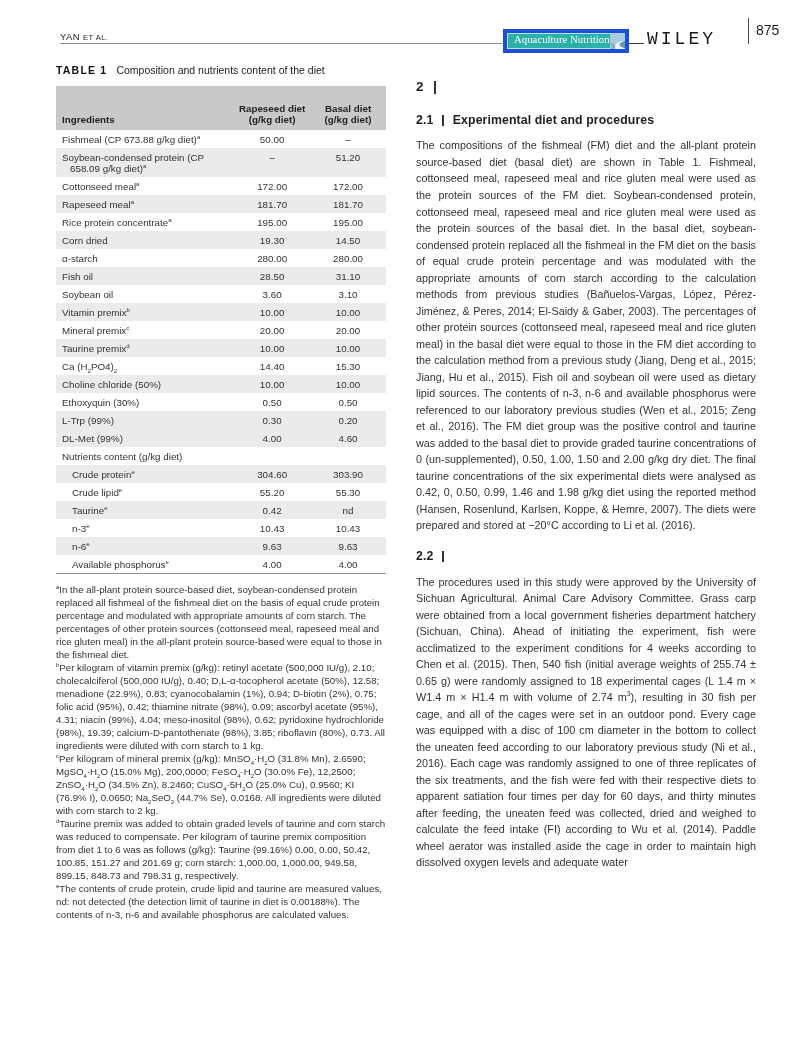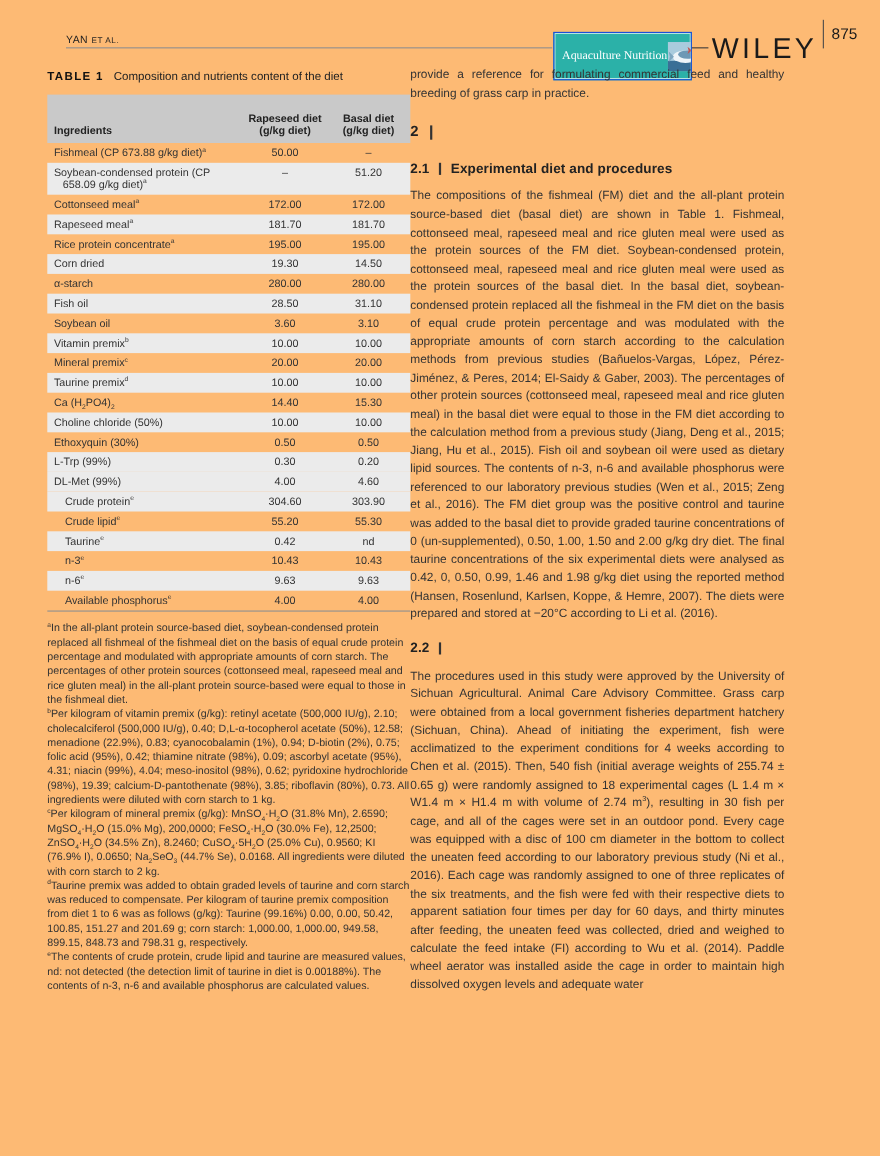"YAN ET AL." .page { background: #fdba74 -> #ffffff }
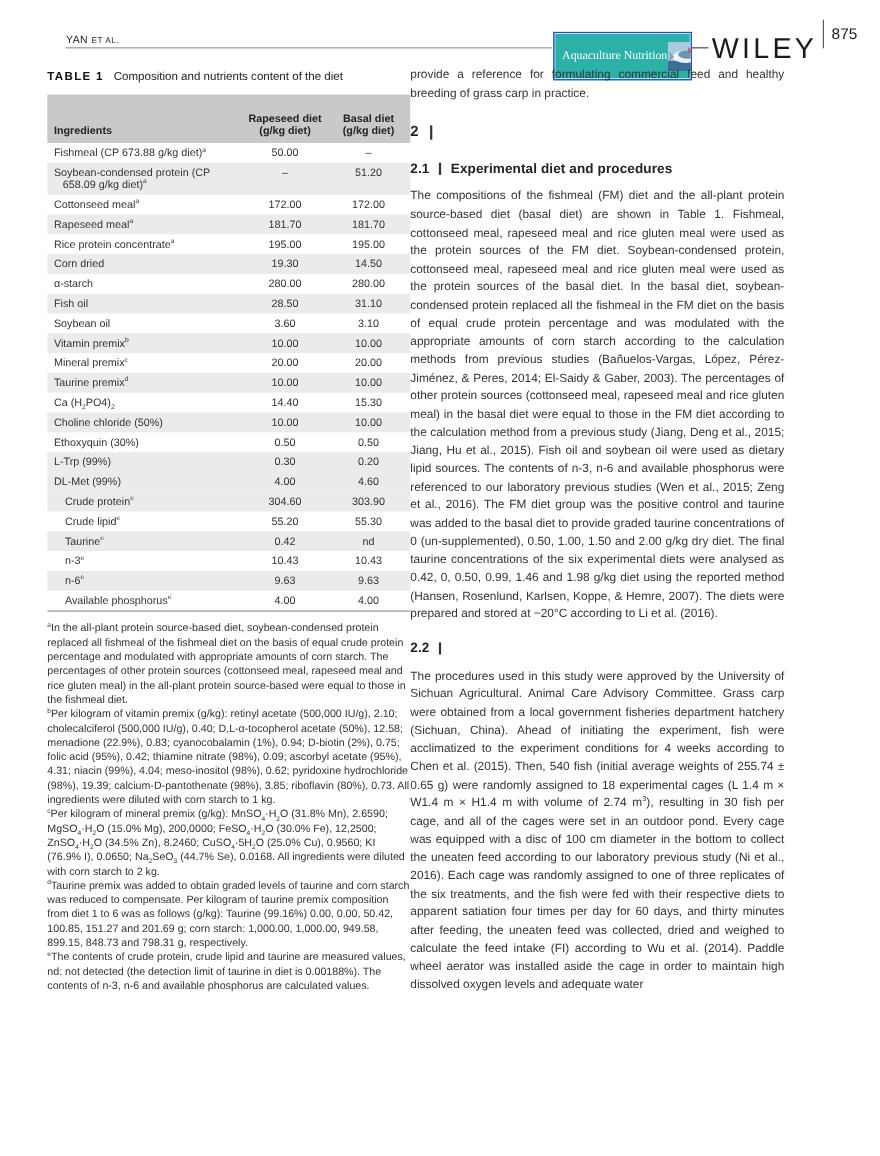"Aquaculture Nutrition" .badge { align-items: center -> flex-start; border: 1px solid #1d4ed8 -> 4px solid #1d4ed8; height: 44px -> 24px }
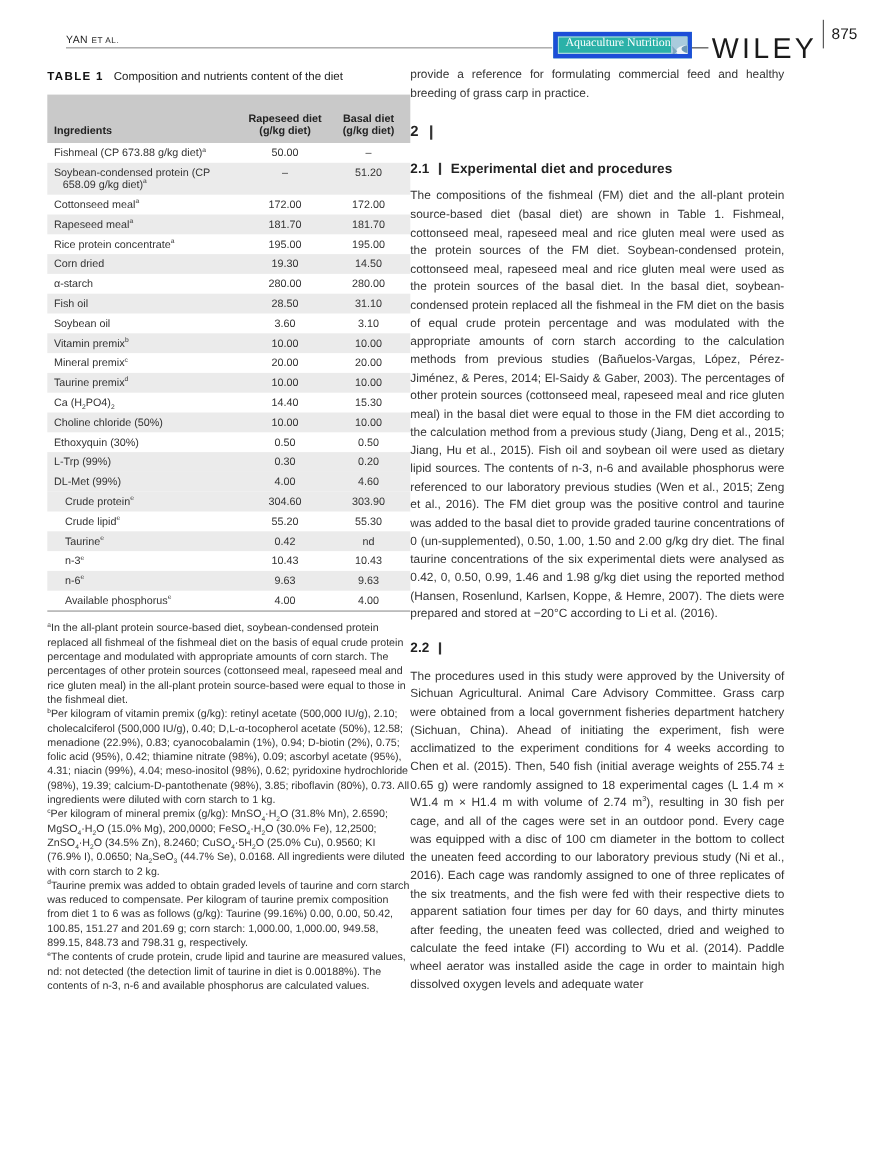"WILEY" .wiley { font-family: Liberation Sans, sans-serif -> Liberation Mono, monospace; font-size: 26px -> 18px }
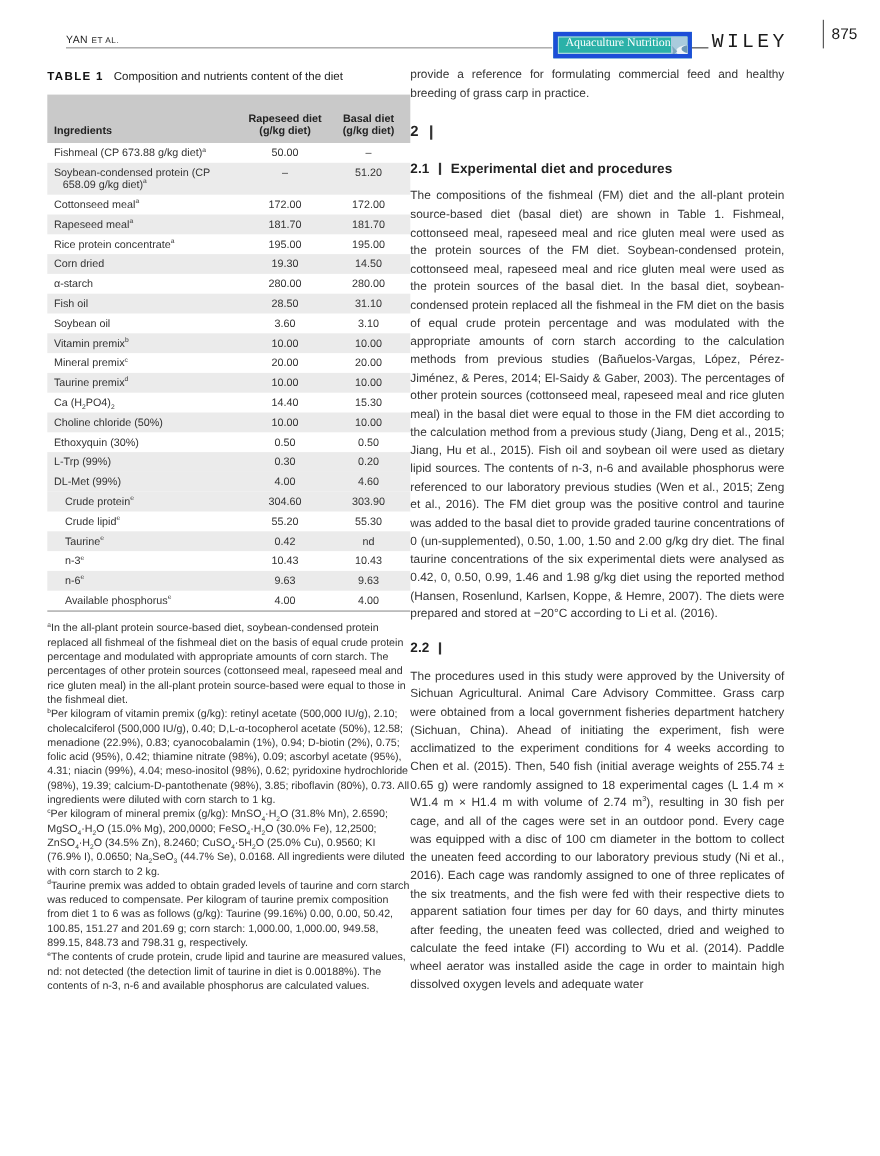"TABLE 1 Composition and nutrients" .content { gap: none -> 30px; left: 43px -> 56px }
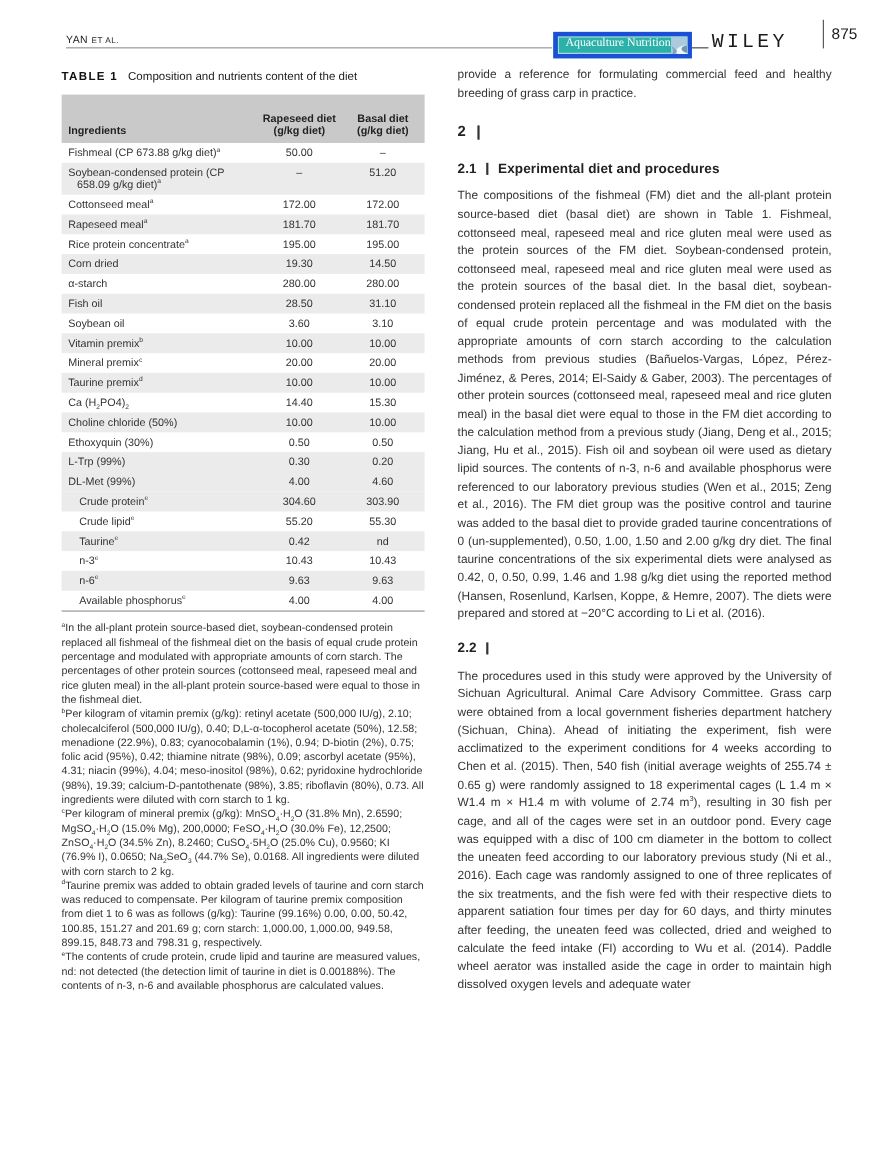"provide a reference for formulating" p { html: <p>provide a reference for formulating commercial feed and healthy breeding of grass carp in practice.</p> -> none }
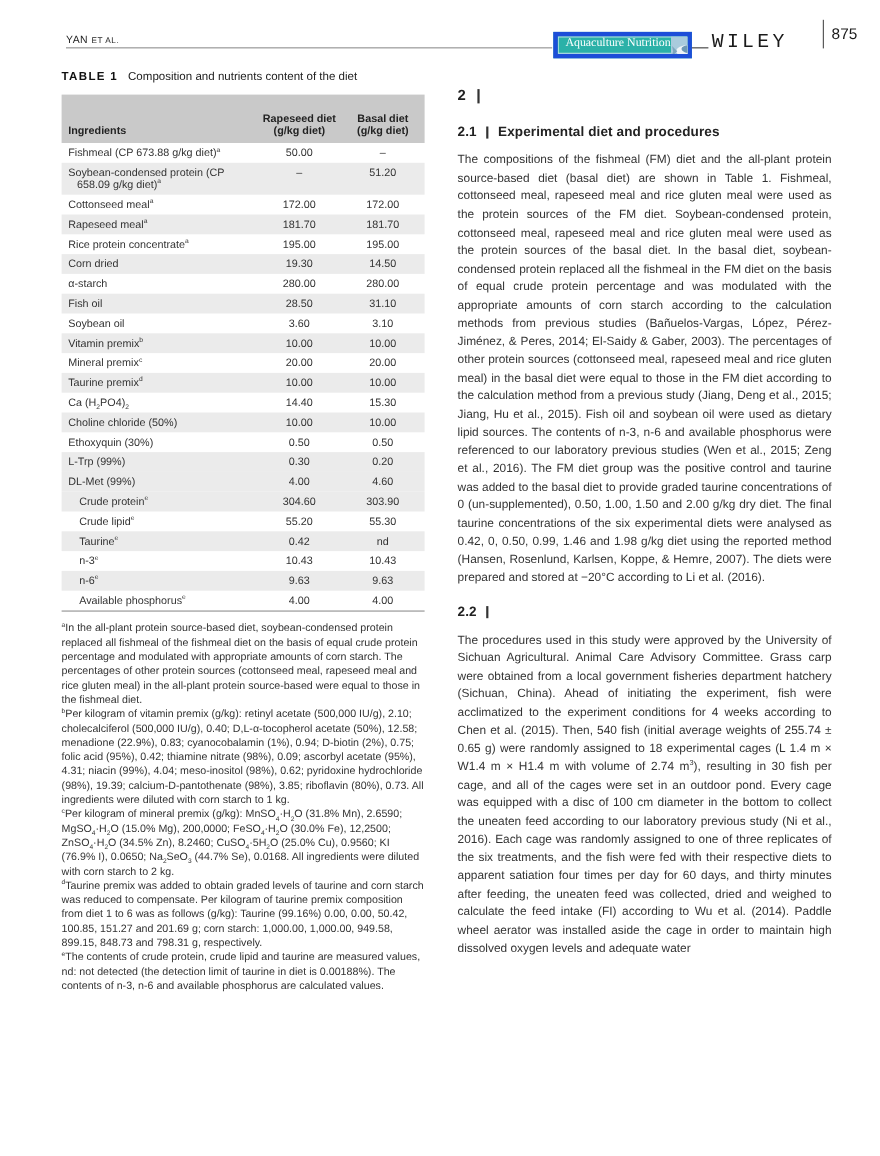"Nutrients content (g/kg diet)" div.trow { html: none -> <div> <div>Nutrients content (g/kg diet)</div> <div></div> <div></div> </div> }
